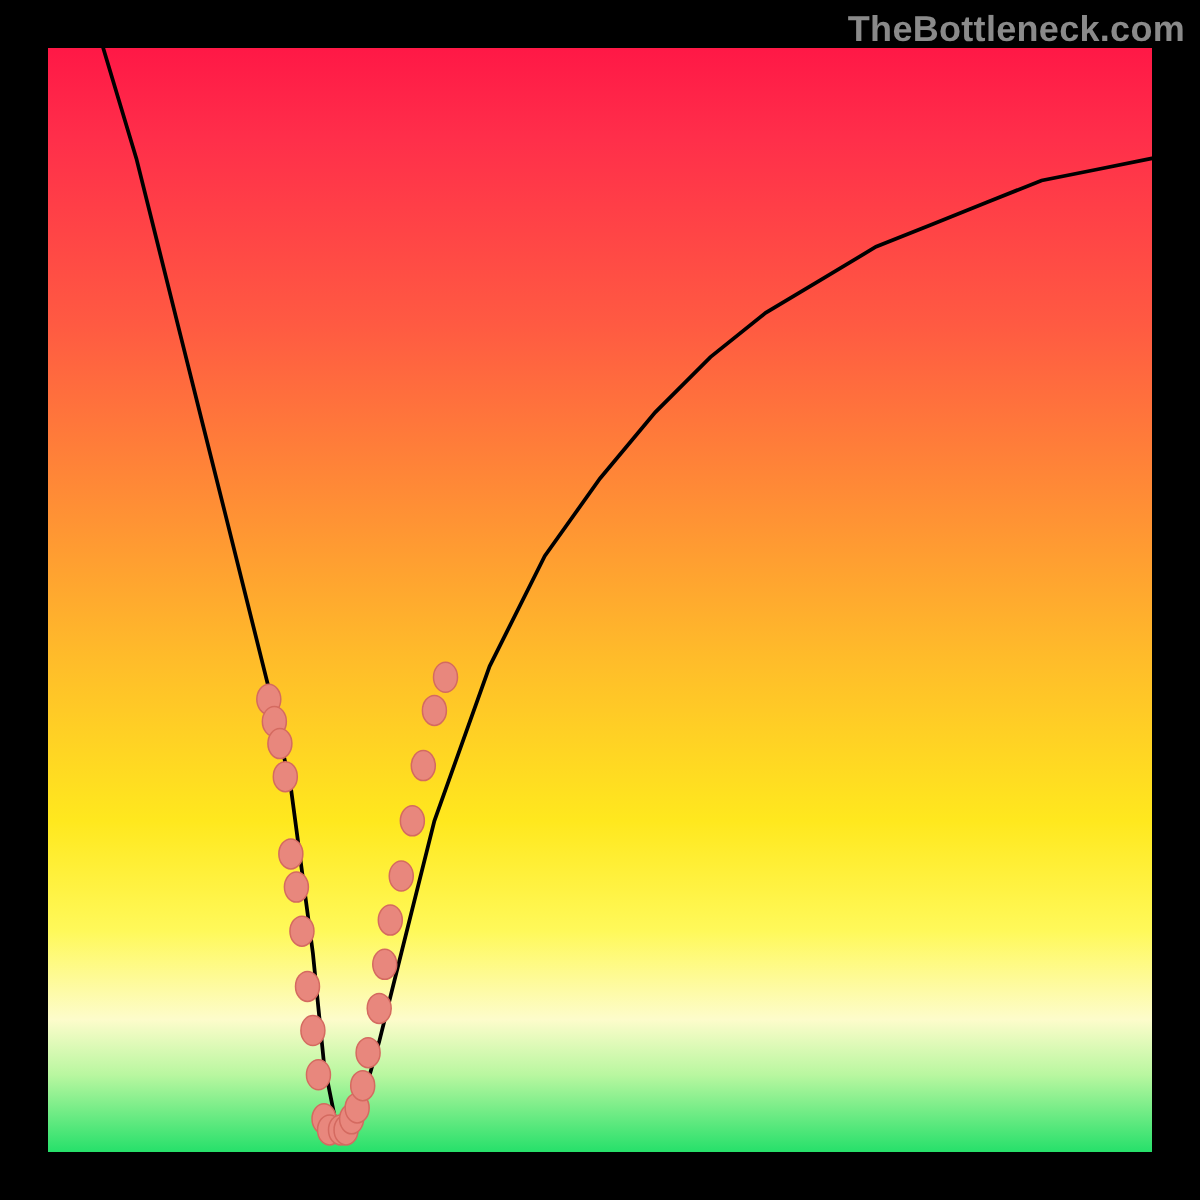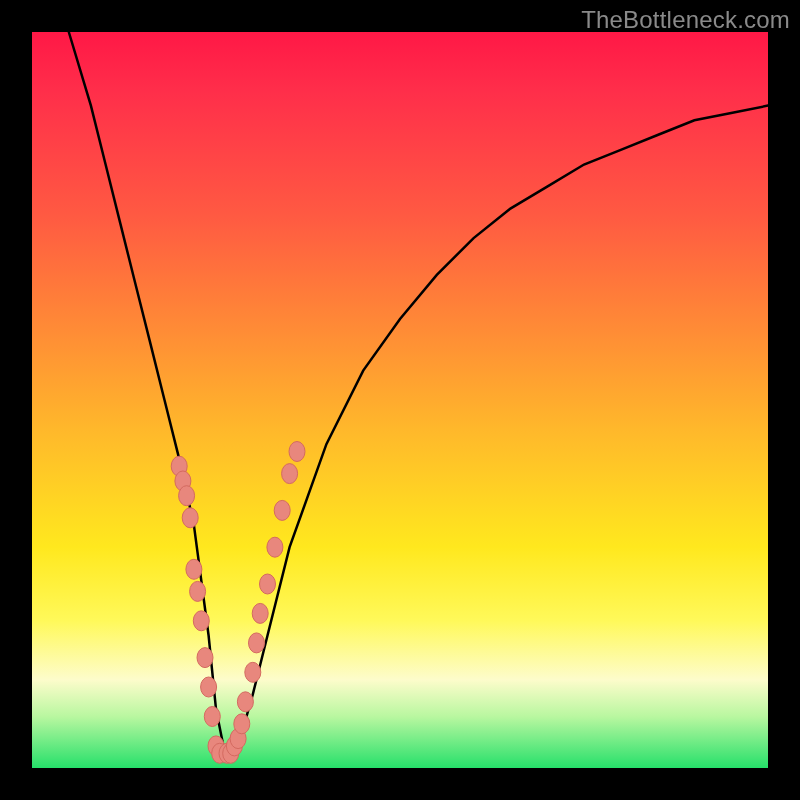"TheBottleneck.com" .watermark { font-weight: 400 -> 700 }
